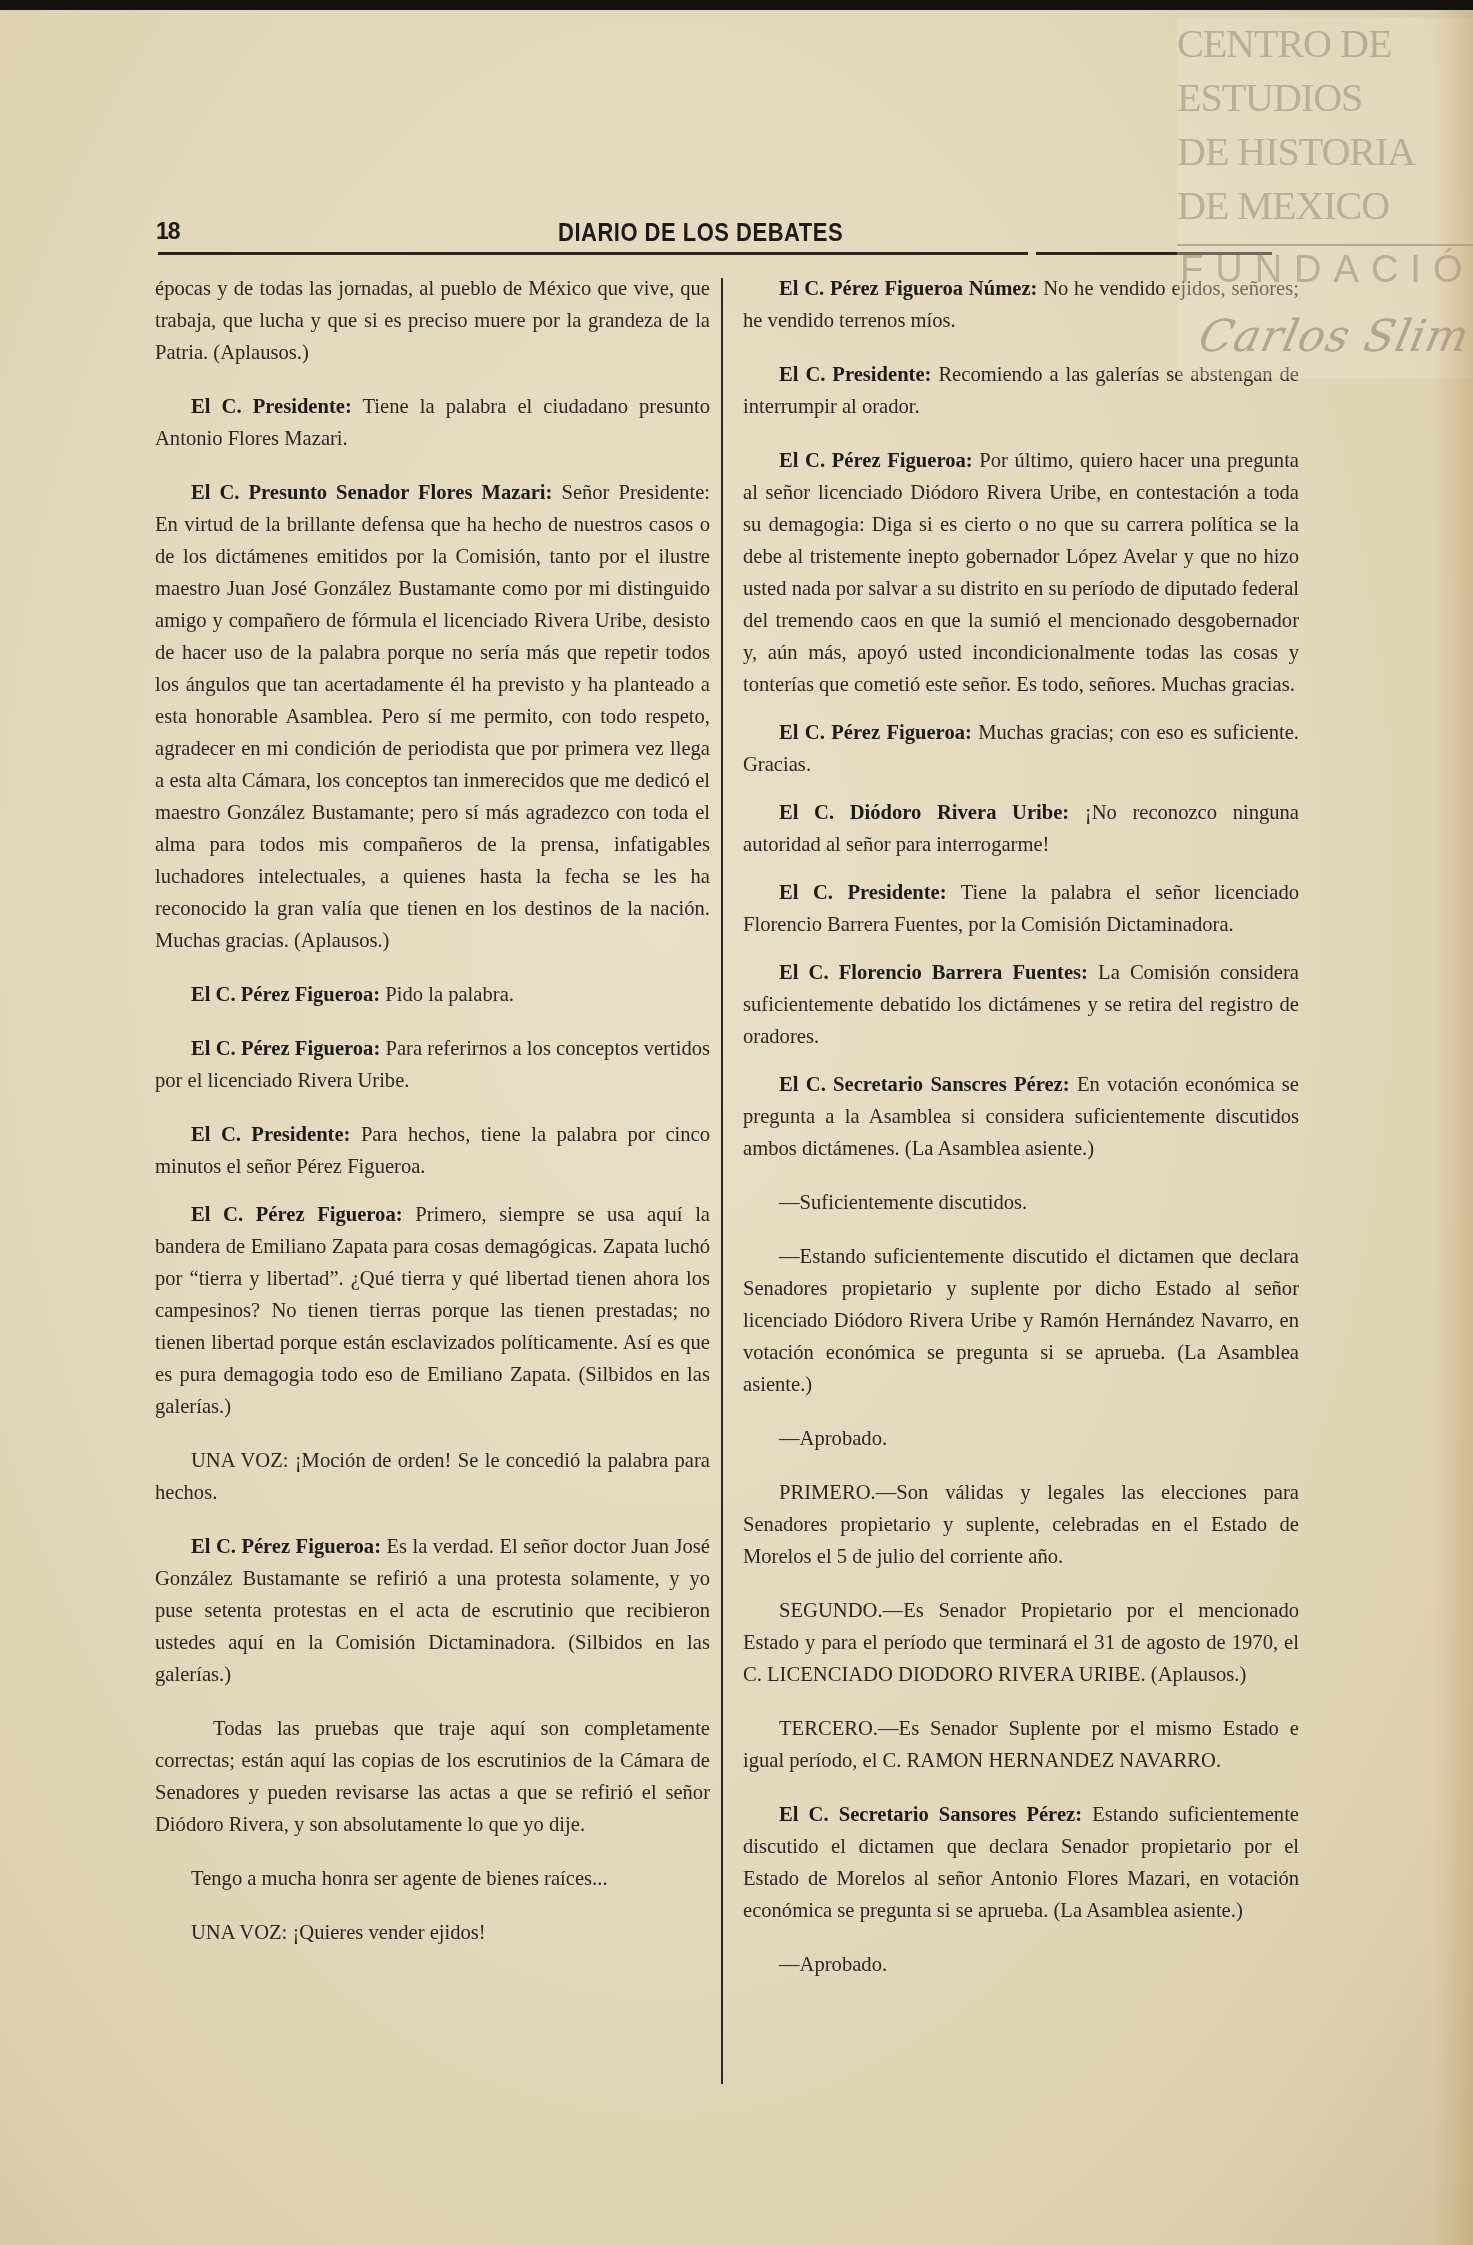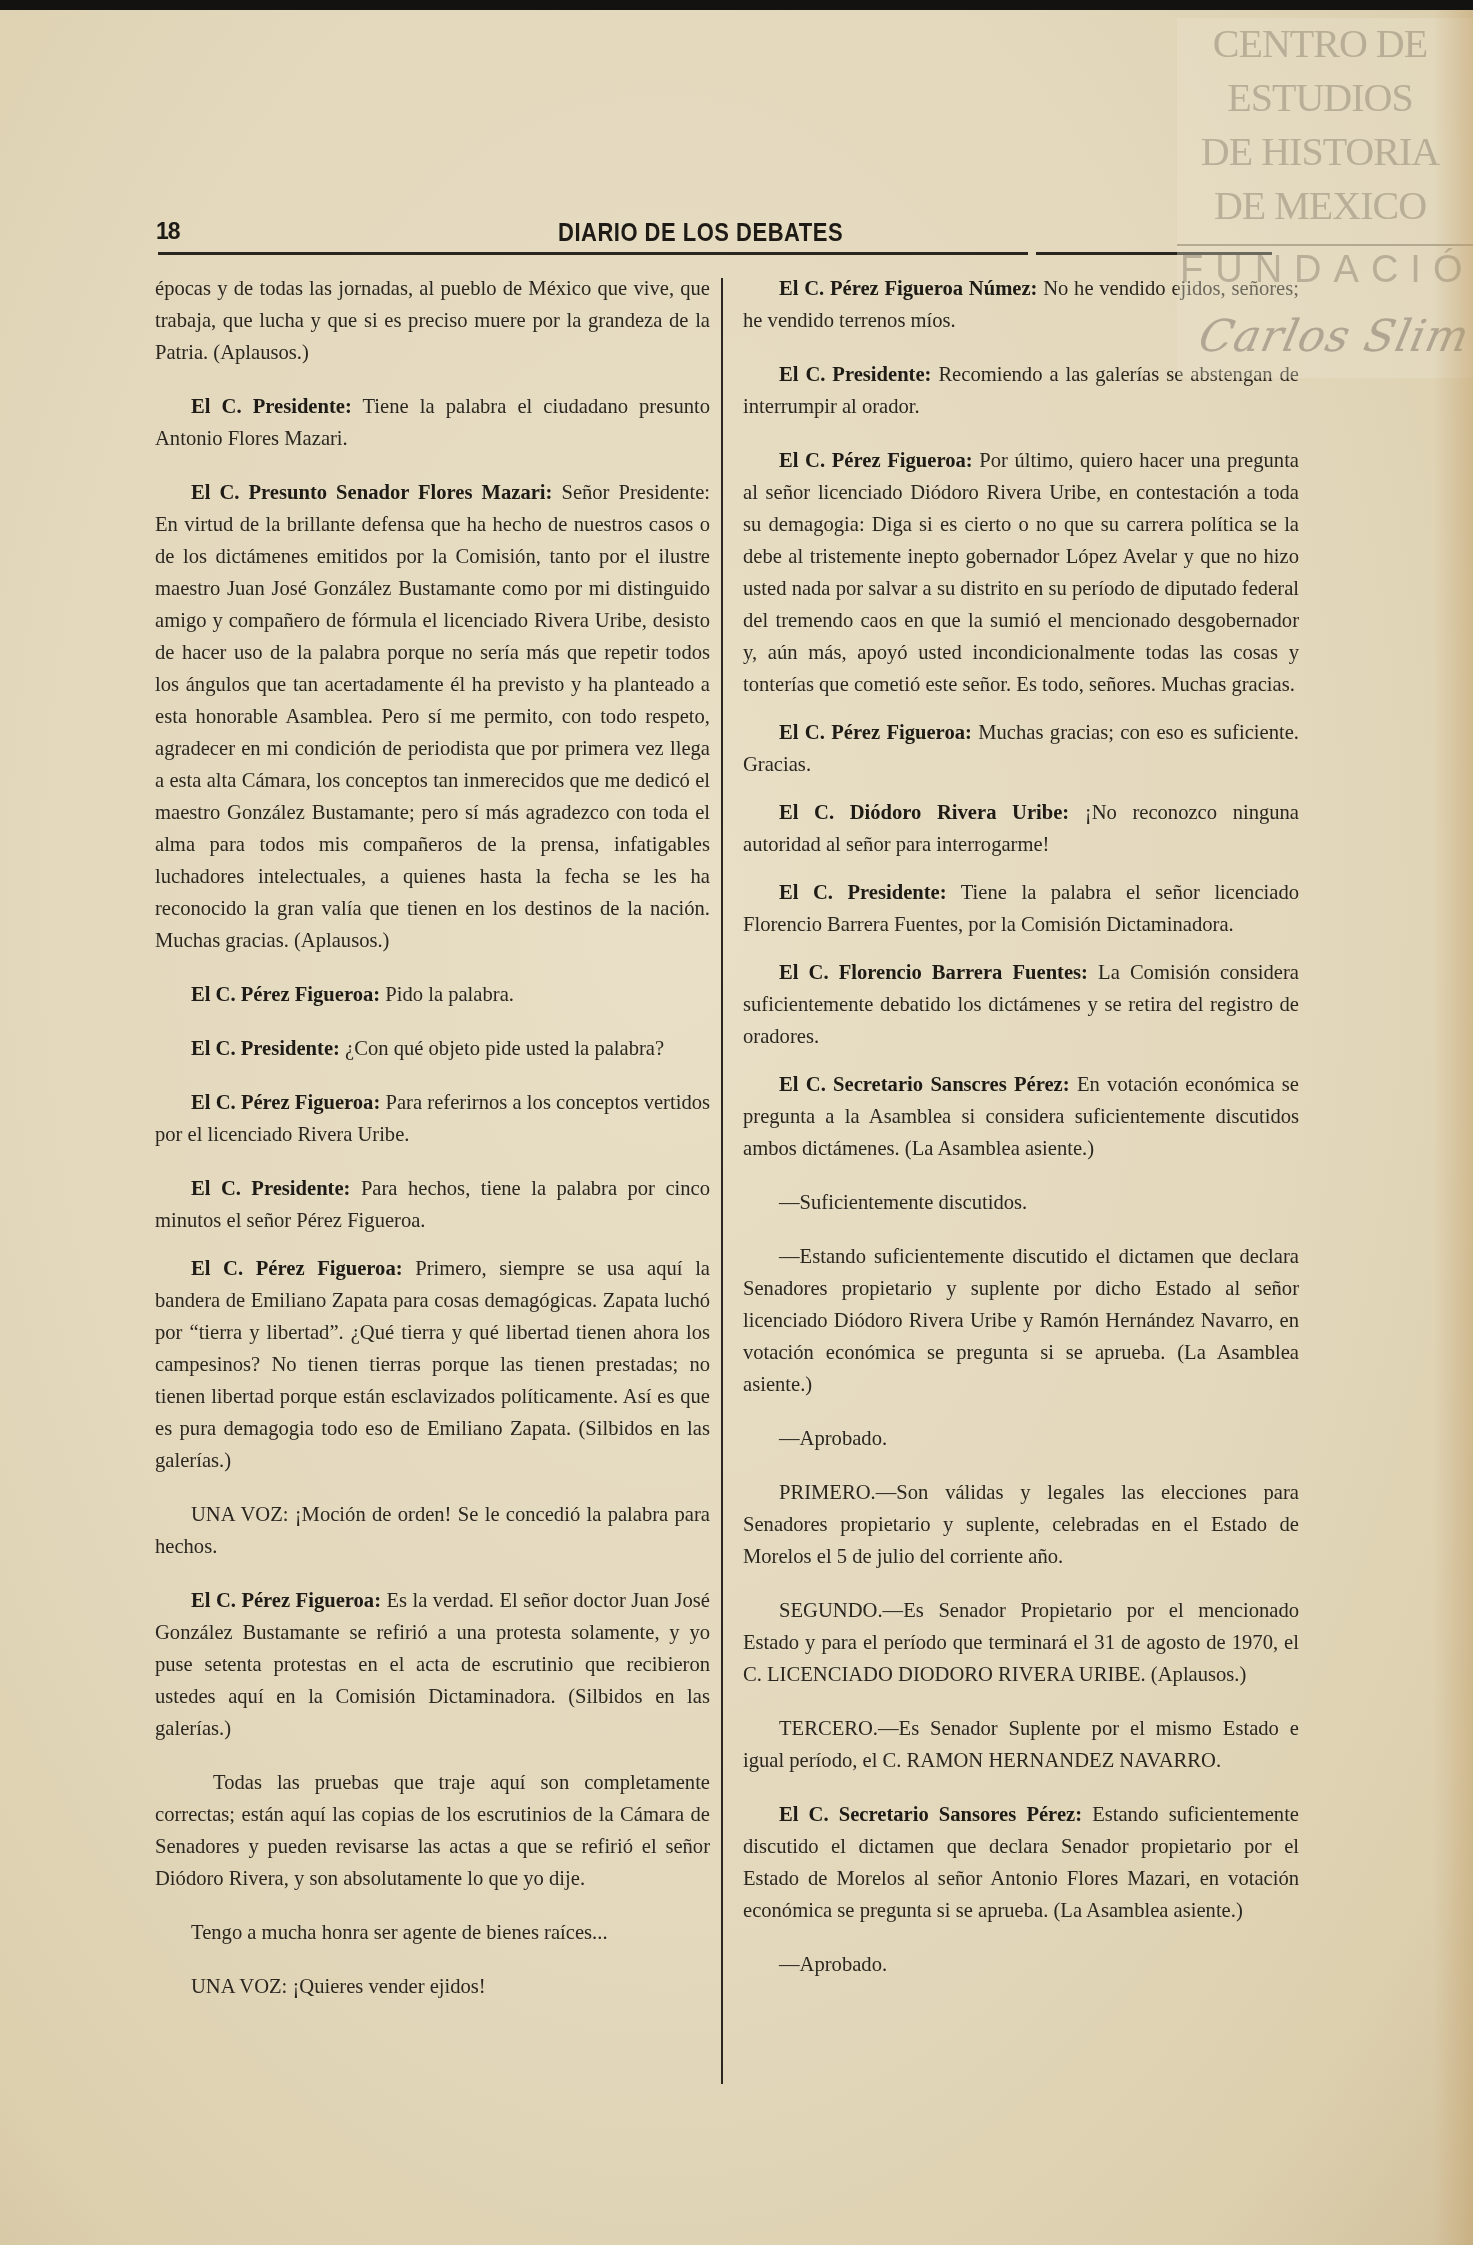"CENTRO DE" .wm-line { text-align: center -> left }
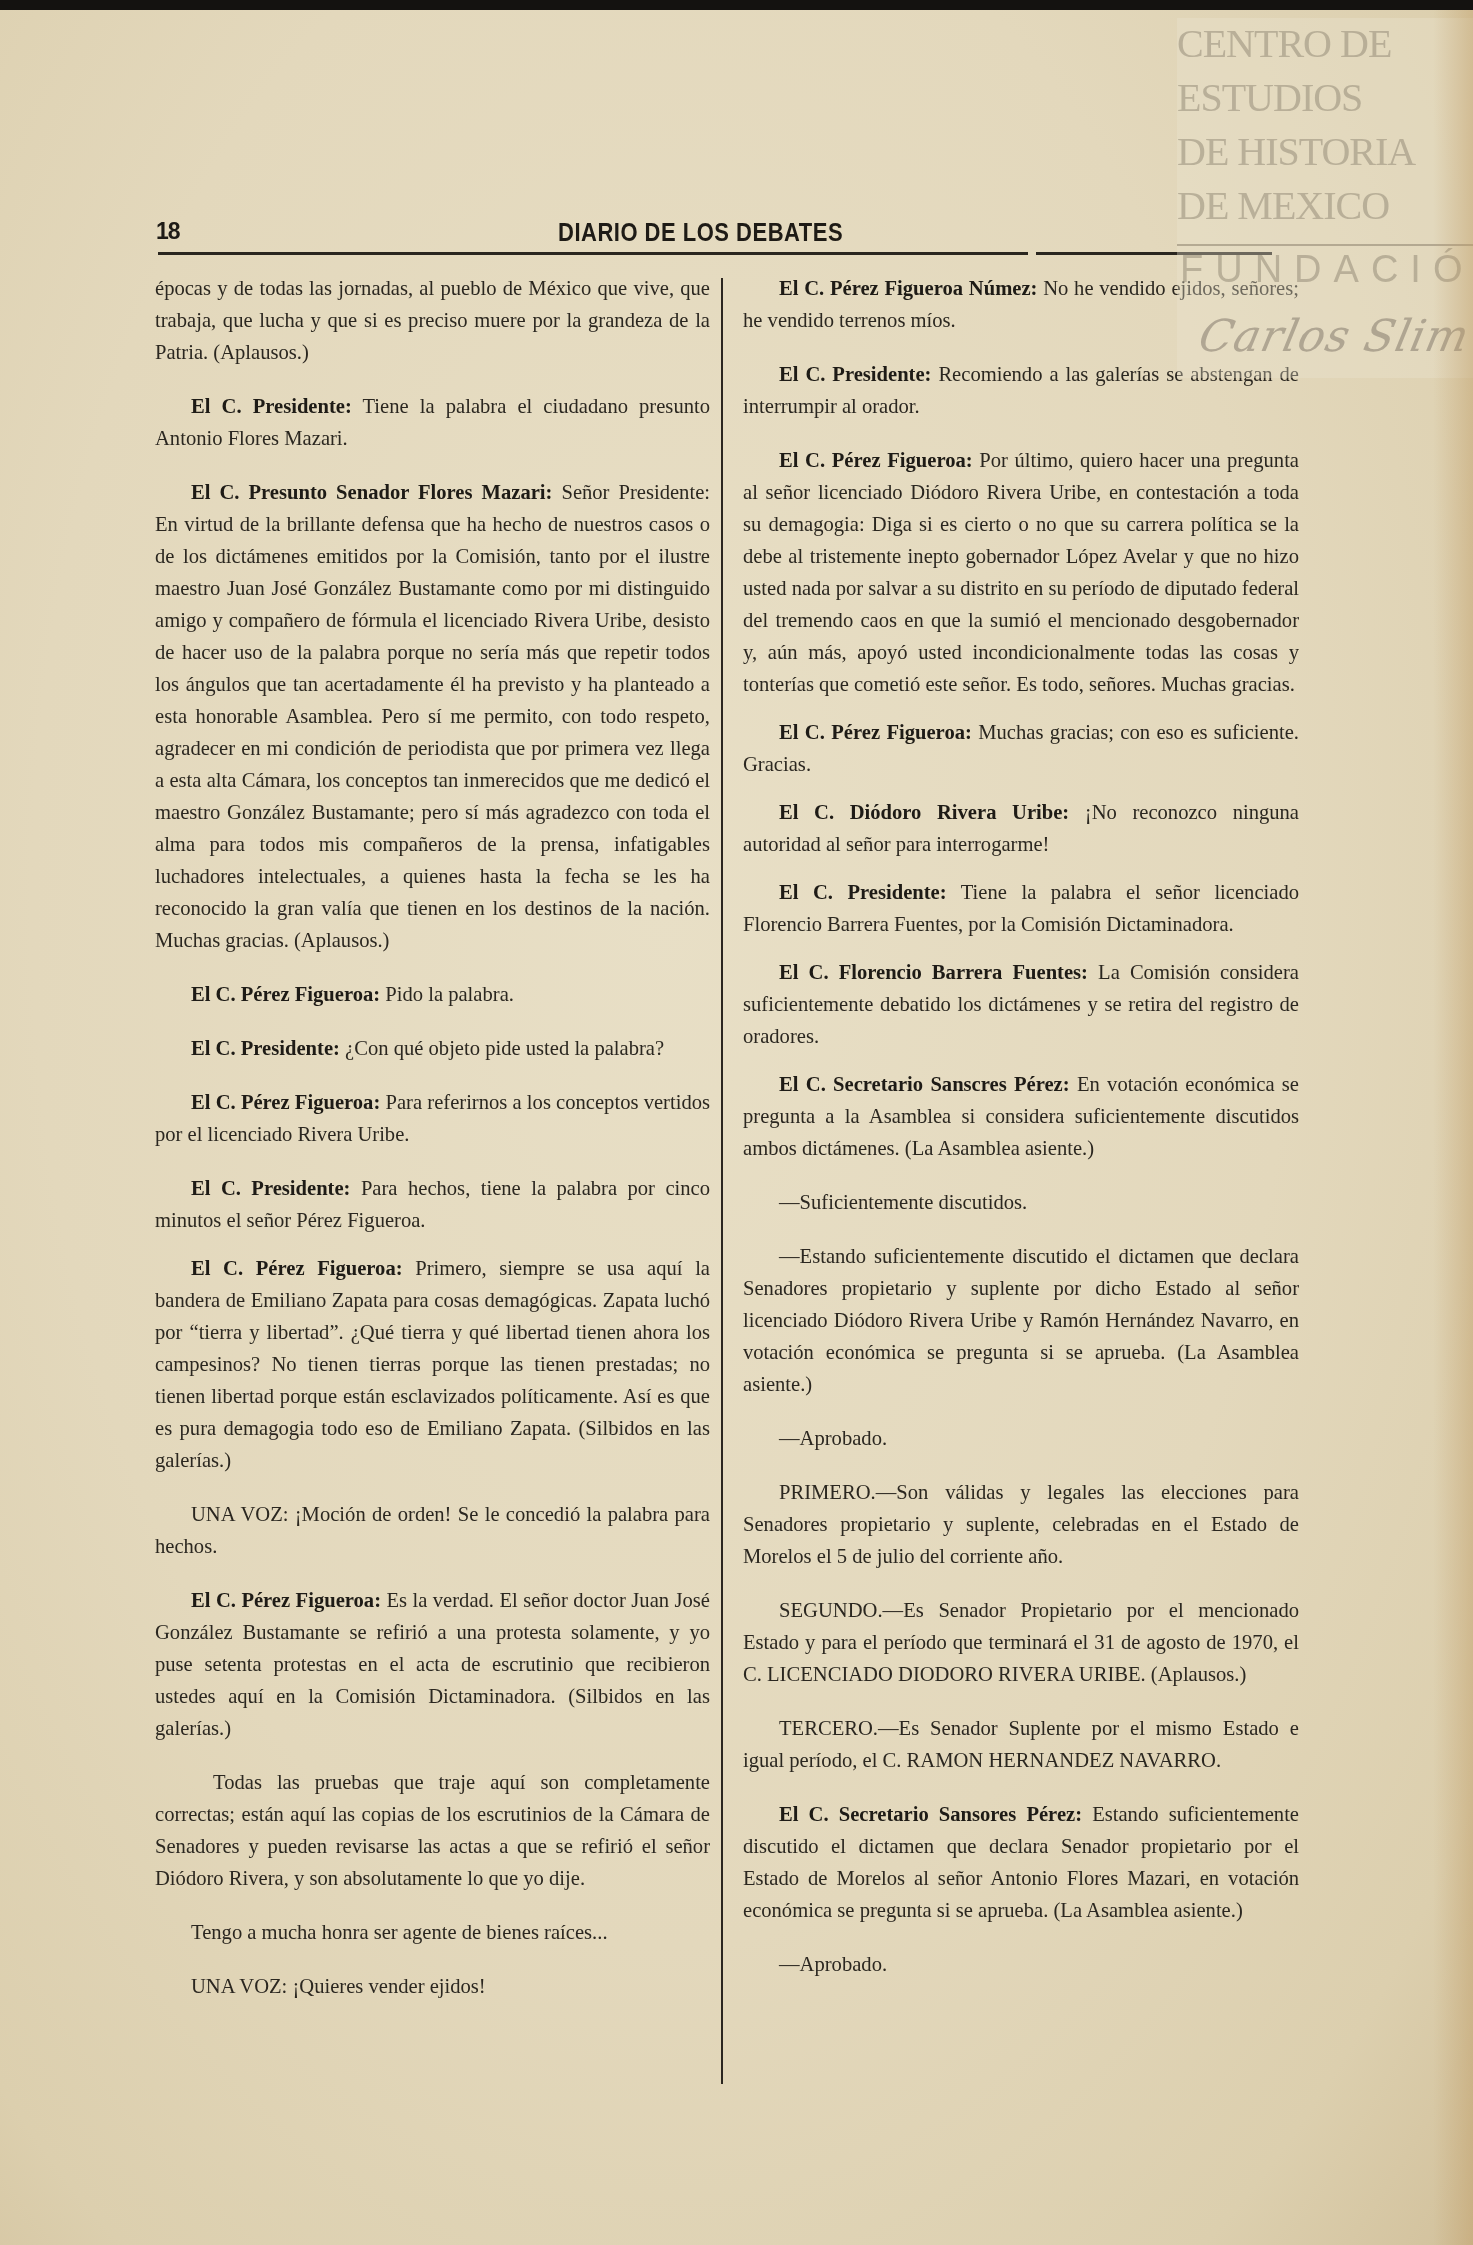"El C. Presidente: ¿Con qué" p.para { html: <p><span>El C. Presidente:</span><span> ¿Con qué objeto pide usted la palabra?</span></p> -> none }
